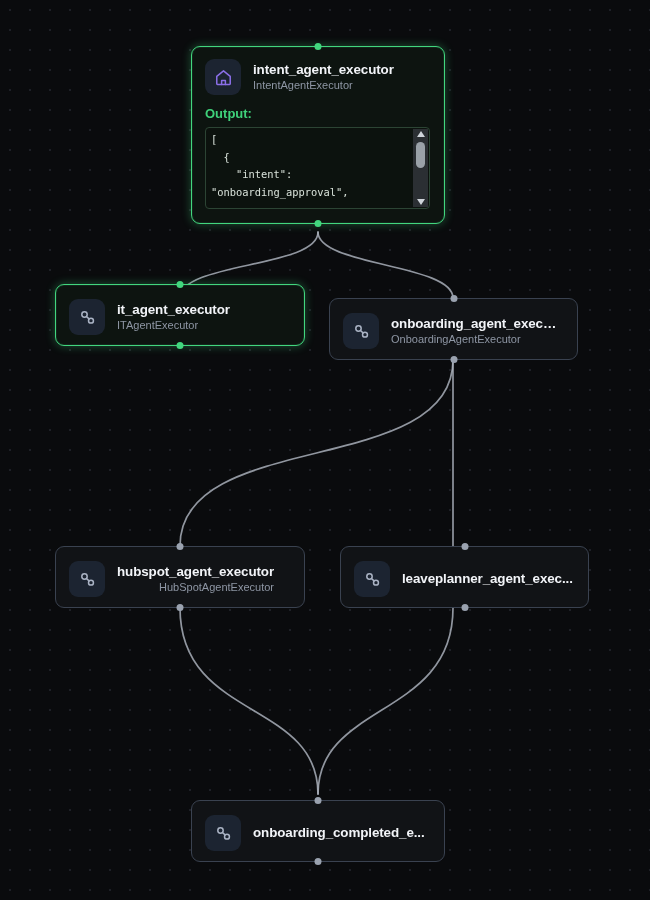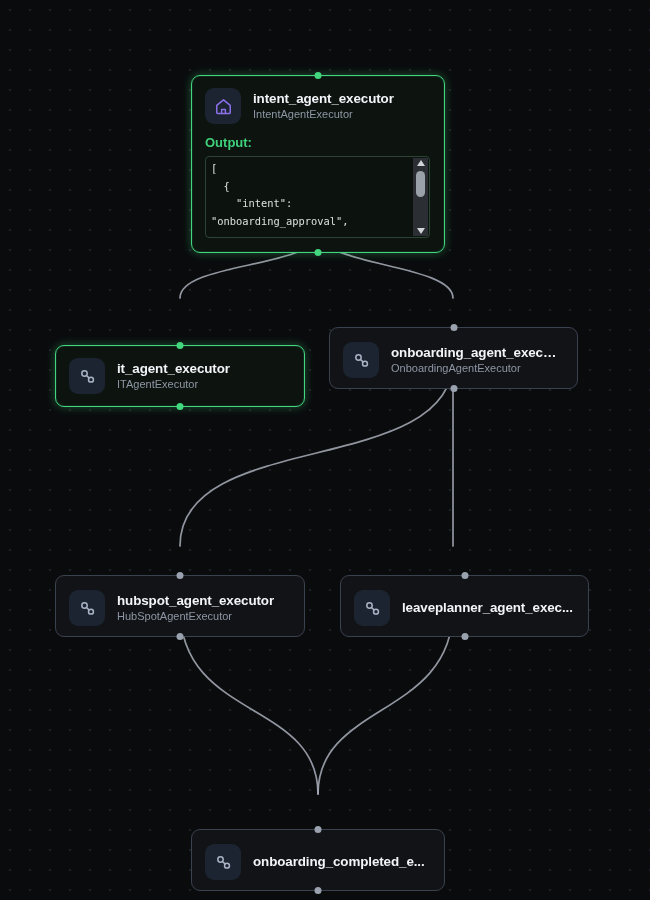"intent_agent_executor" .node { margin-top: 29px -> none }
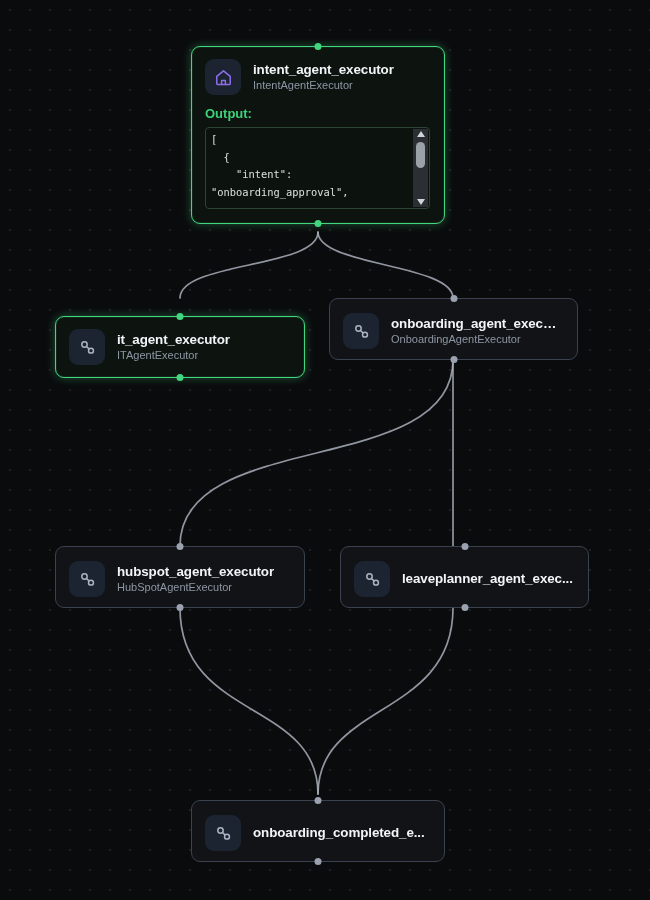"it_agent_executor" div.node { justify-content: none -> center; top: 316px -> 284px }
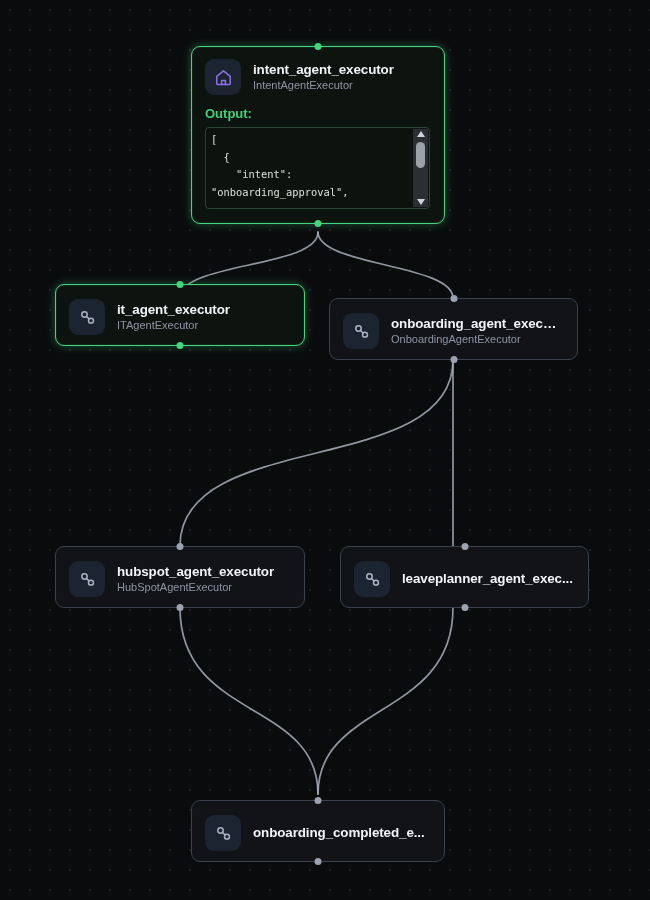"hubspot_agent_executor" div.node { text-align: none -> right }
